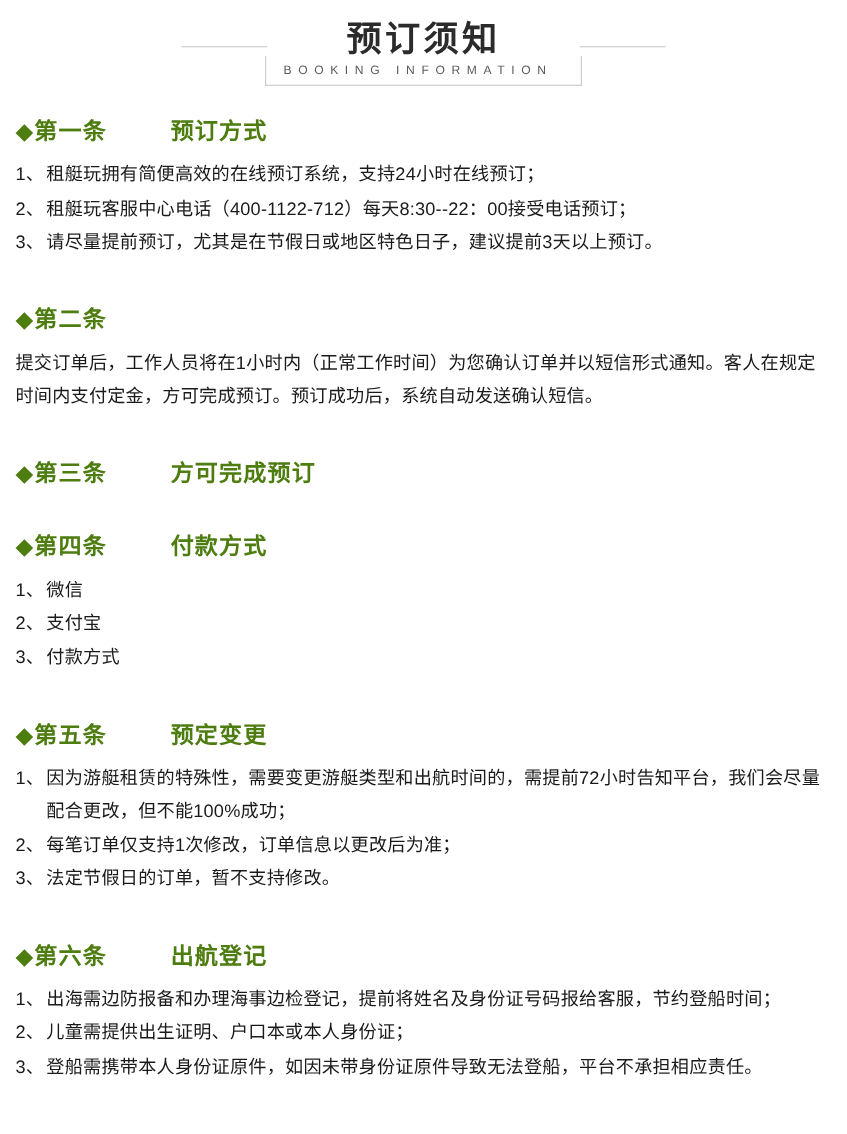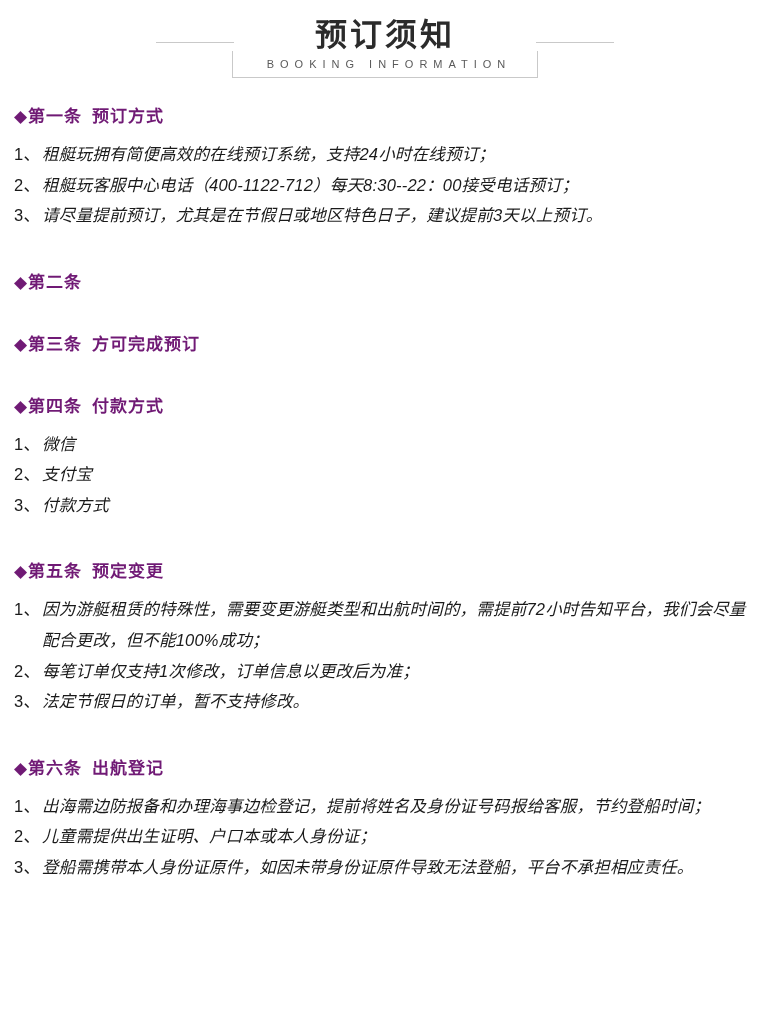"BOOKING INFORMATION" .title-sub-box { padding: 3px 26px 5px 34px -> 3px 26px 5px 16px }
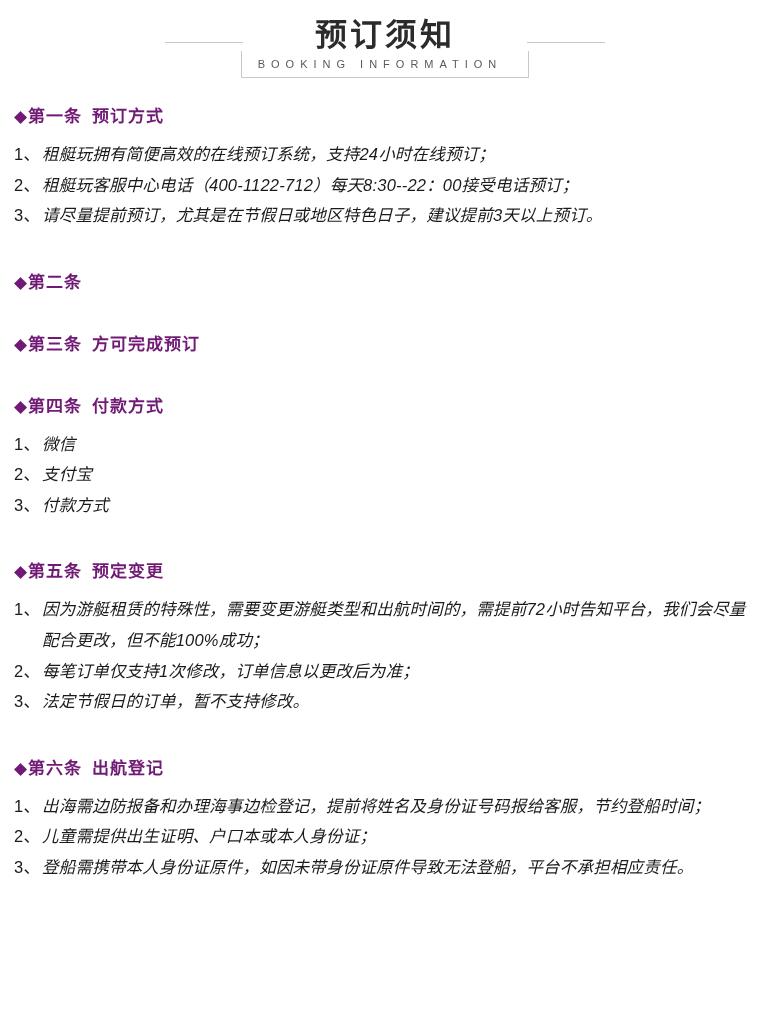"◆第一条" .sec-head { color: #701a75 -> #4d7c0f; font-size: 17px -> 21px; gap: none -> 48px }
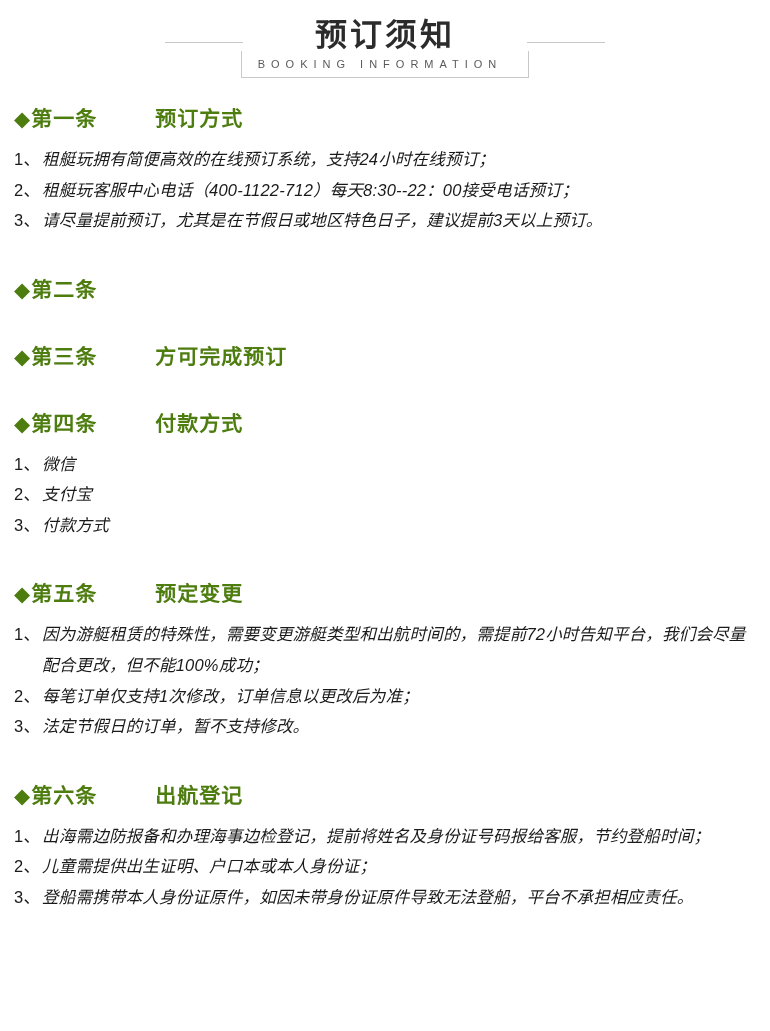"租艇玩拥有简便高效的在线预订系统，支持24小时在线预订；" ol.num-list li .txt { font-style: italic -> none }
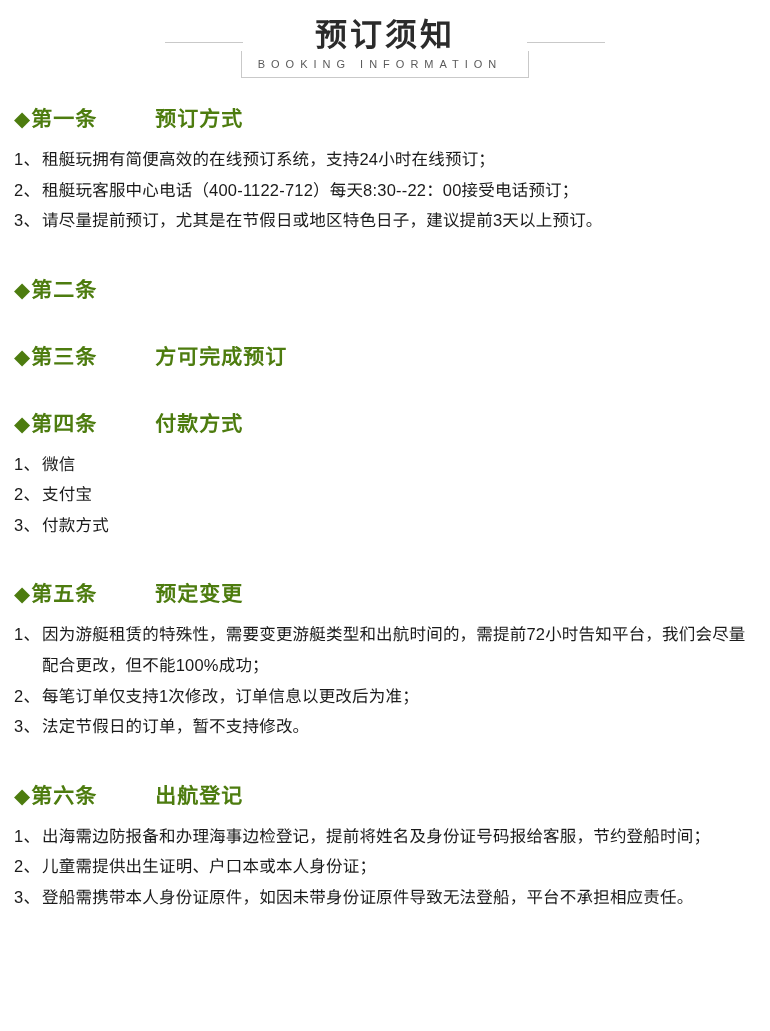"提交订单后，工作人员将在1小时内（正常工作时间）为您确认订单并以短信形式通知。客" div.body-text { html: none -> <div> <p>提交订单后，工作人员将在1小时内（正常工作时间）为您确认订单并以短信形式通知。客人在规定时间内支付定金，方可完成预订。预订成功后，系统自动发送确认短信。</p> </div> }
